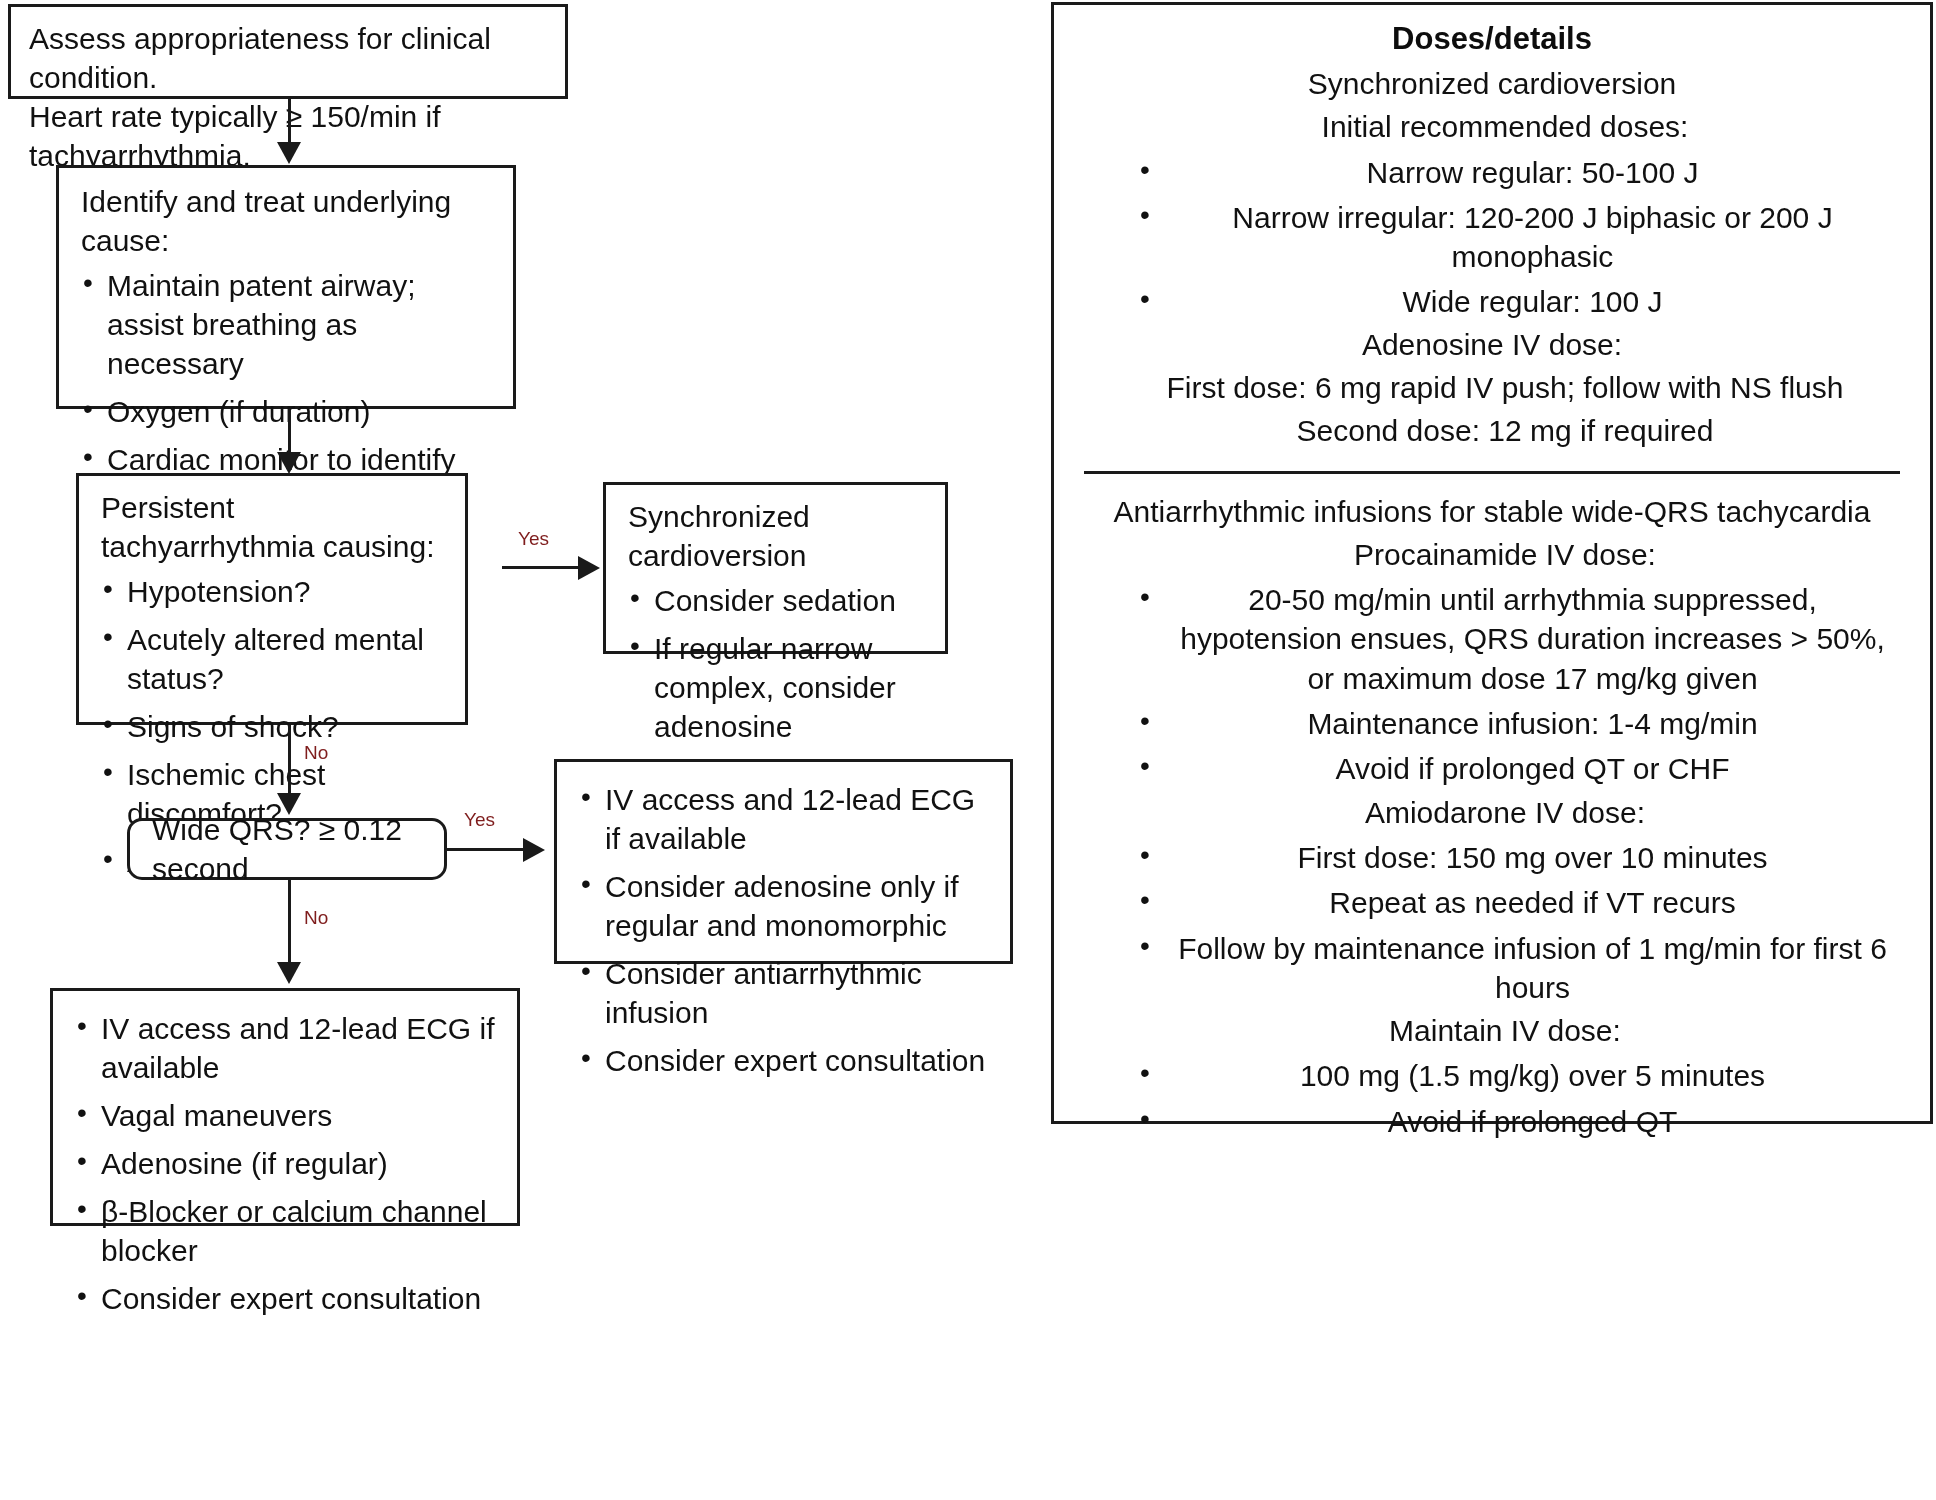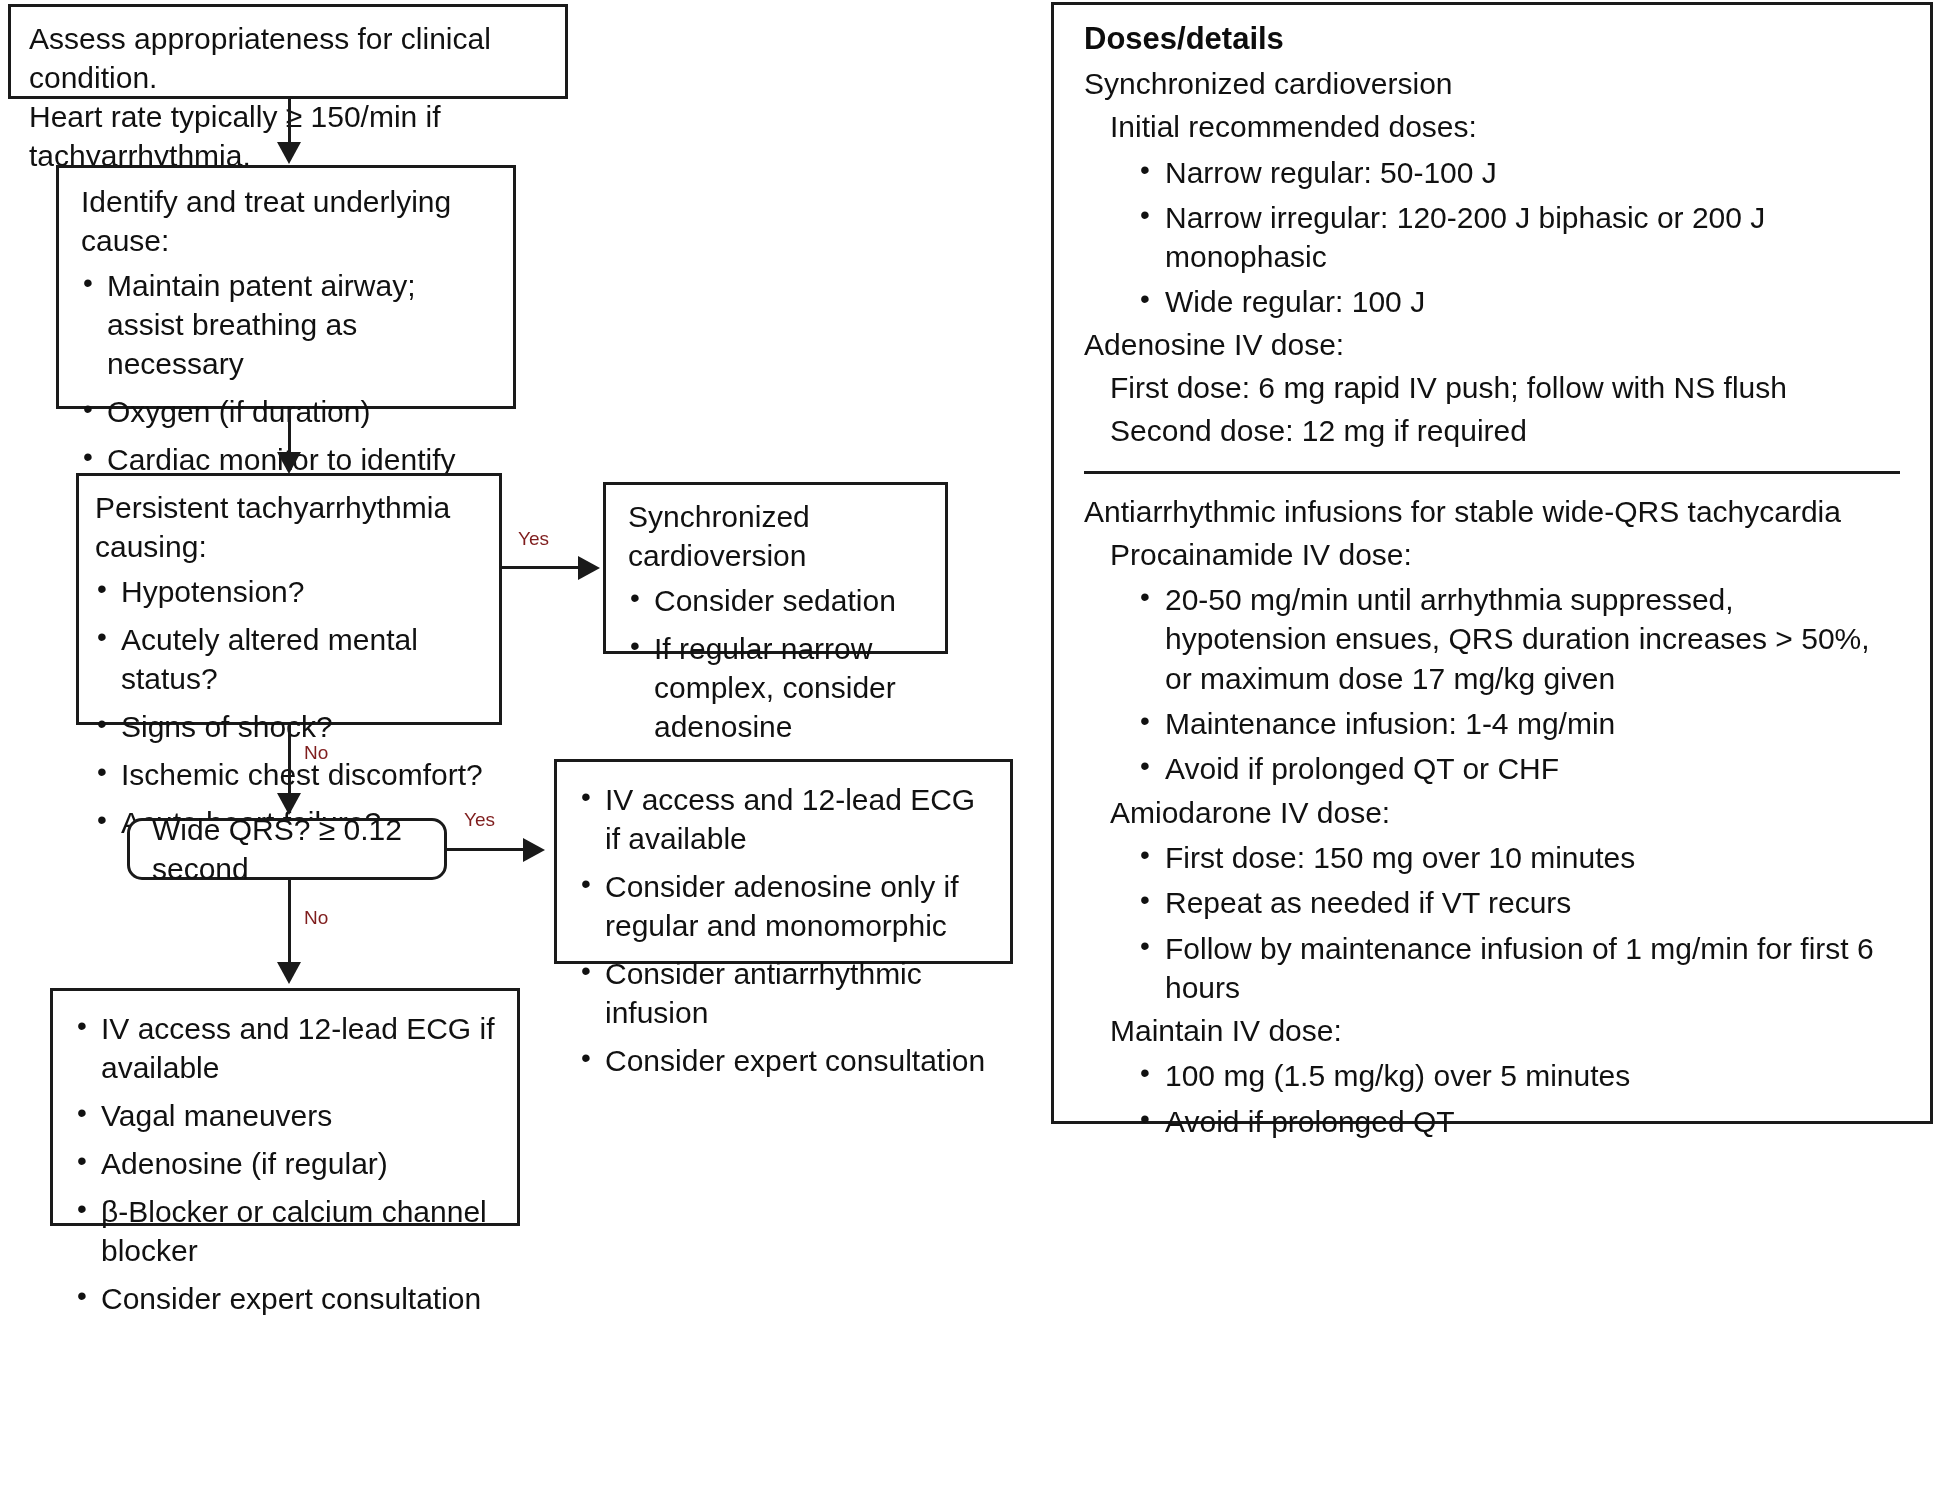"Doses/details" #doses-panel { text-align: none -> center }
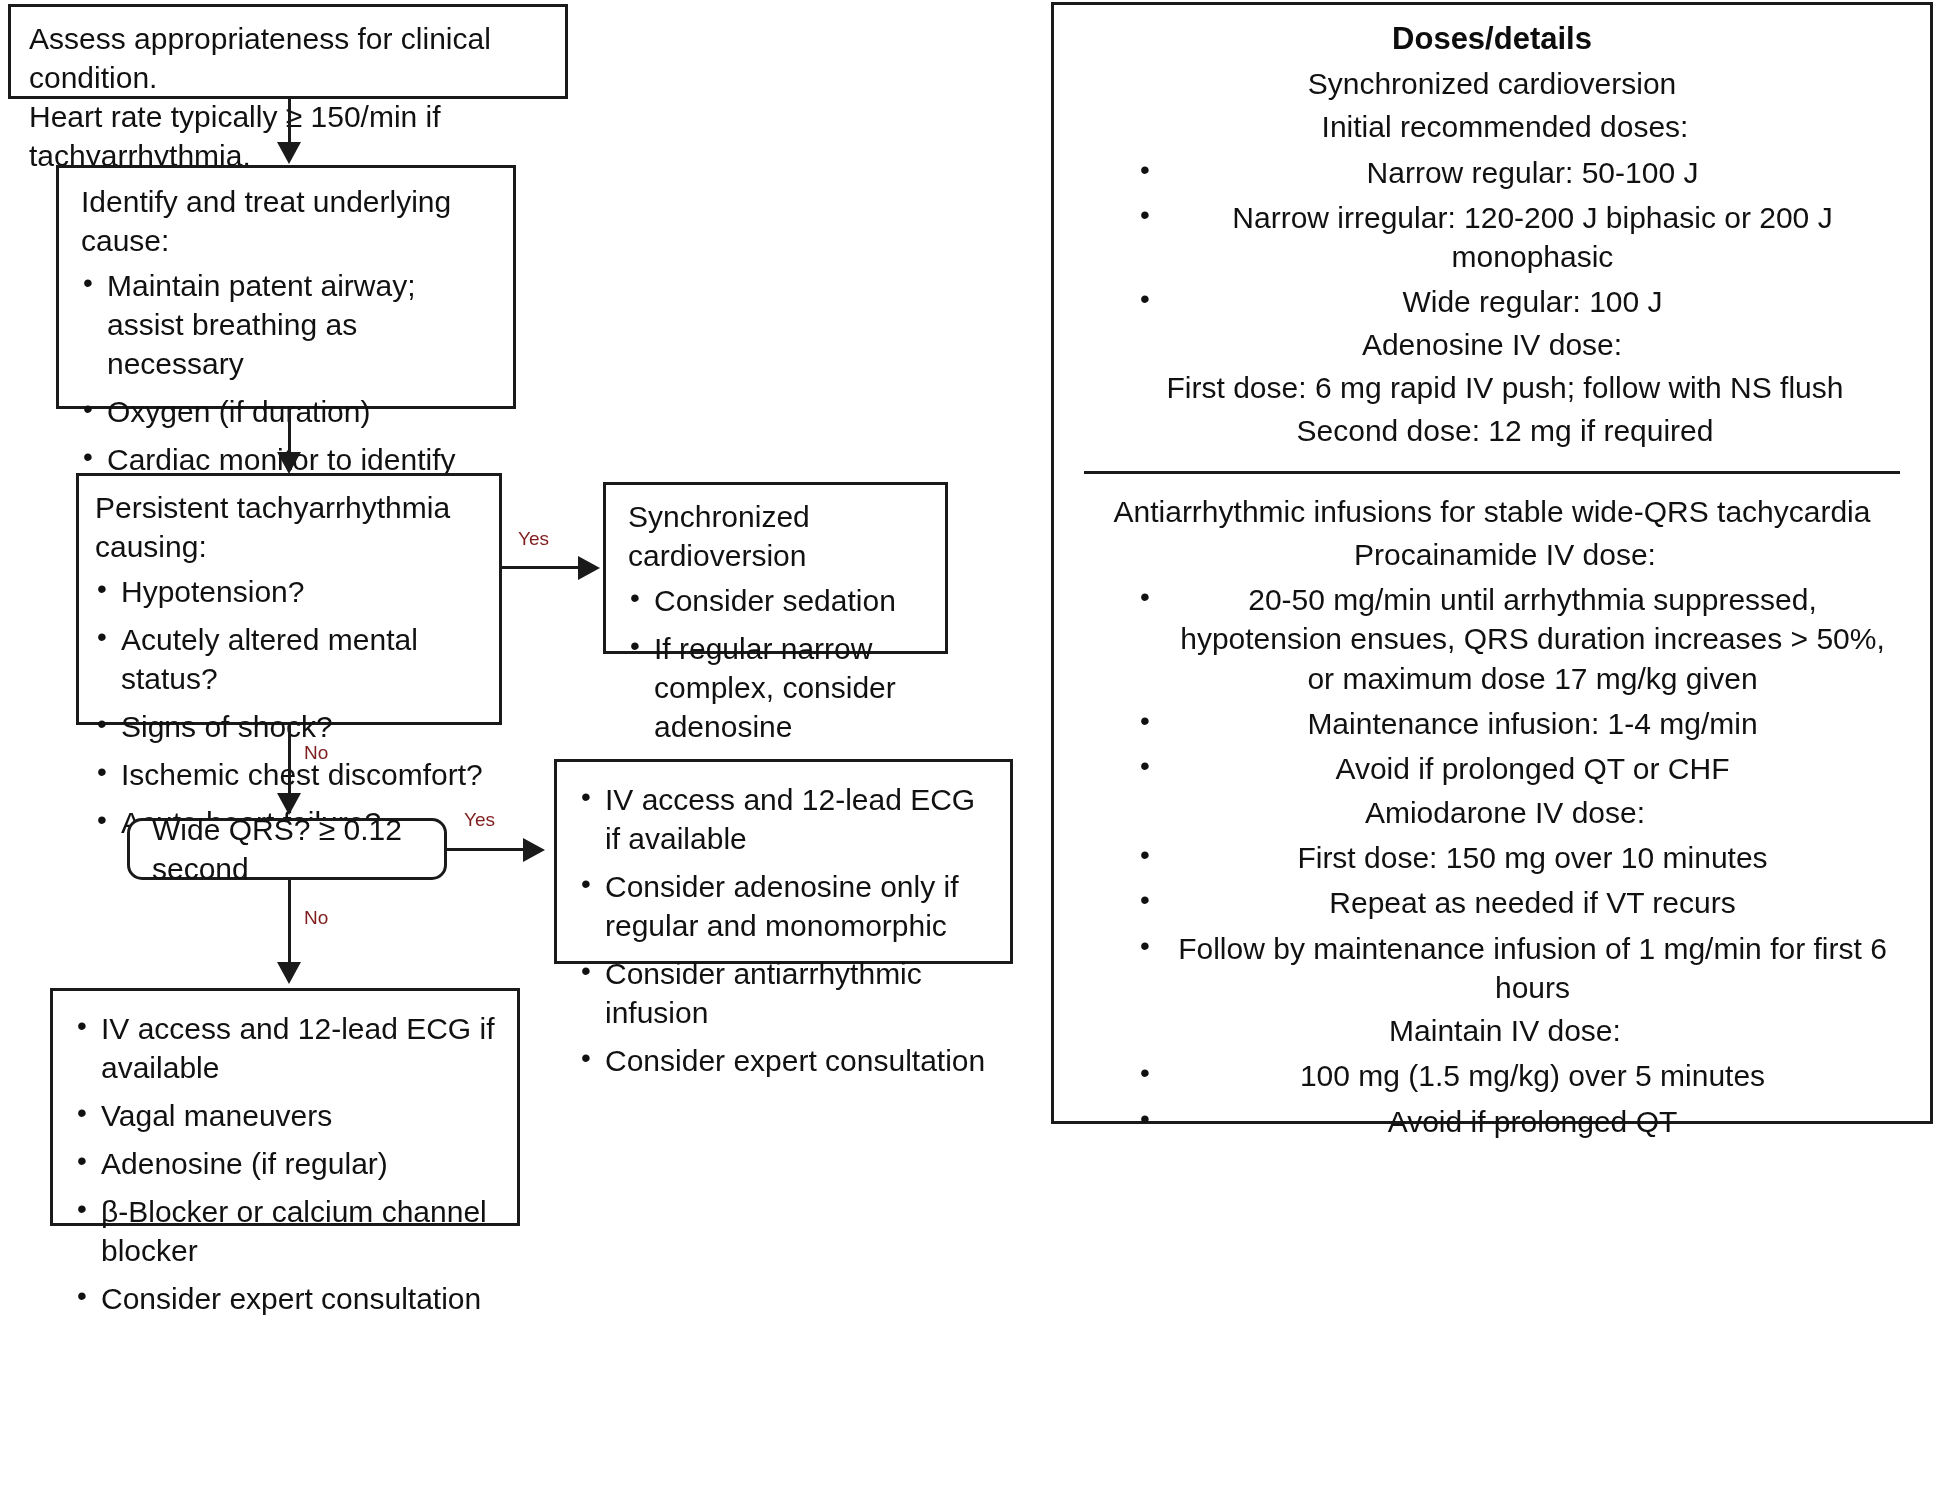"Persistent tachyarrhythmia causing:" div.box { padding: 12px 16px -> 12px 22px; width: 426px -> 392px }
